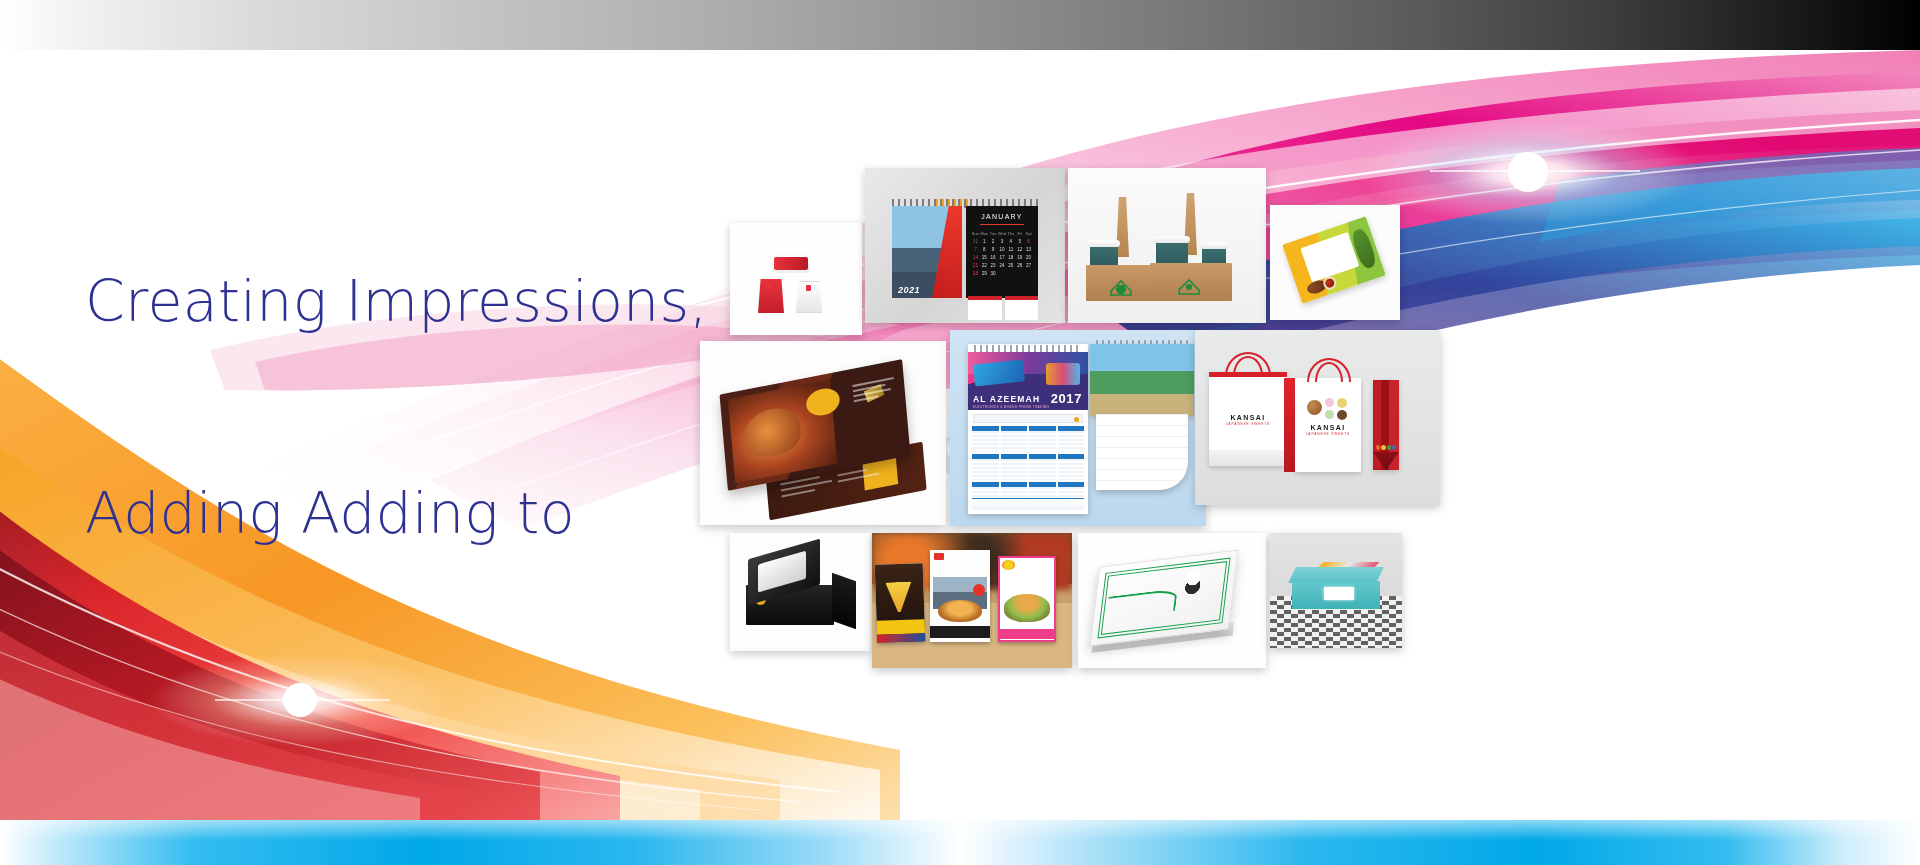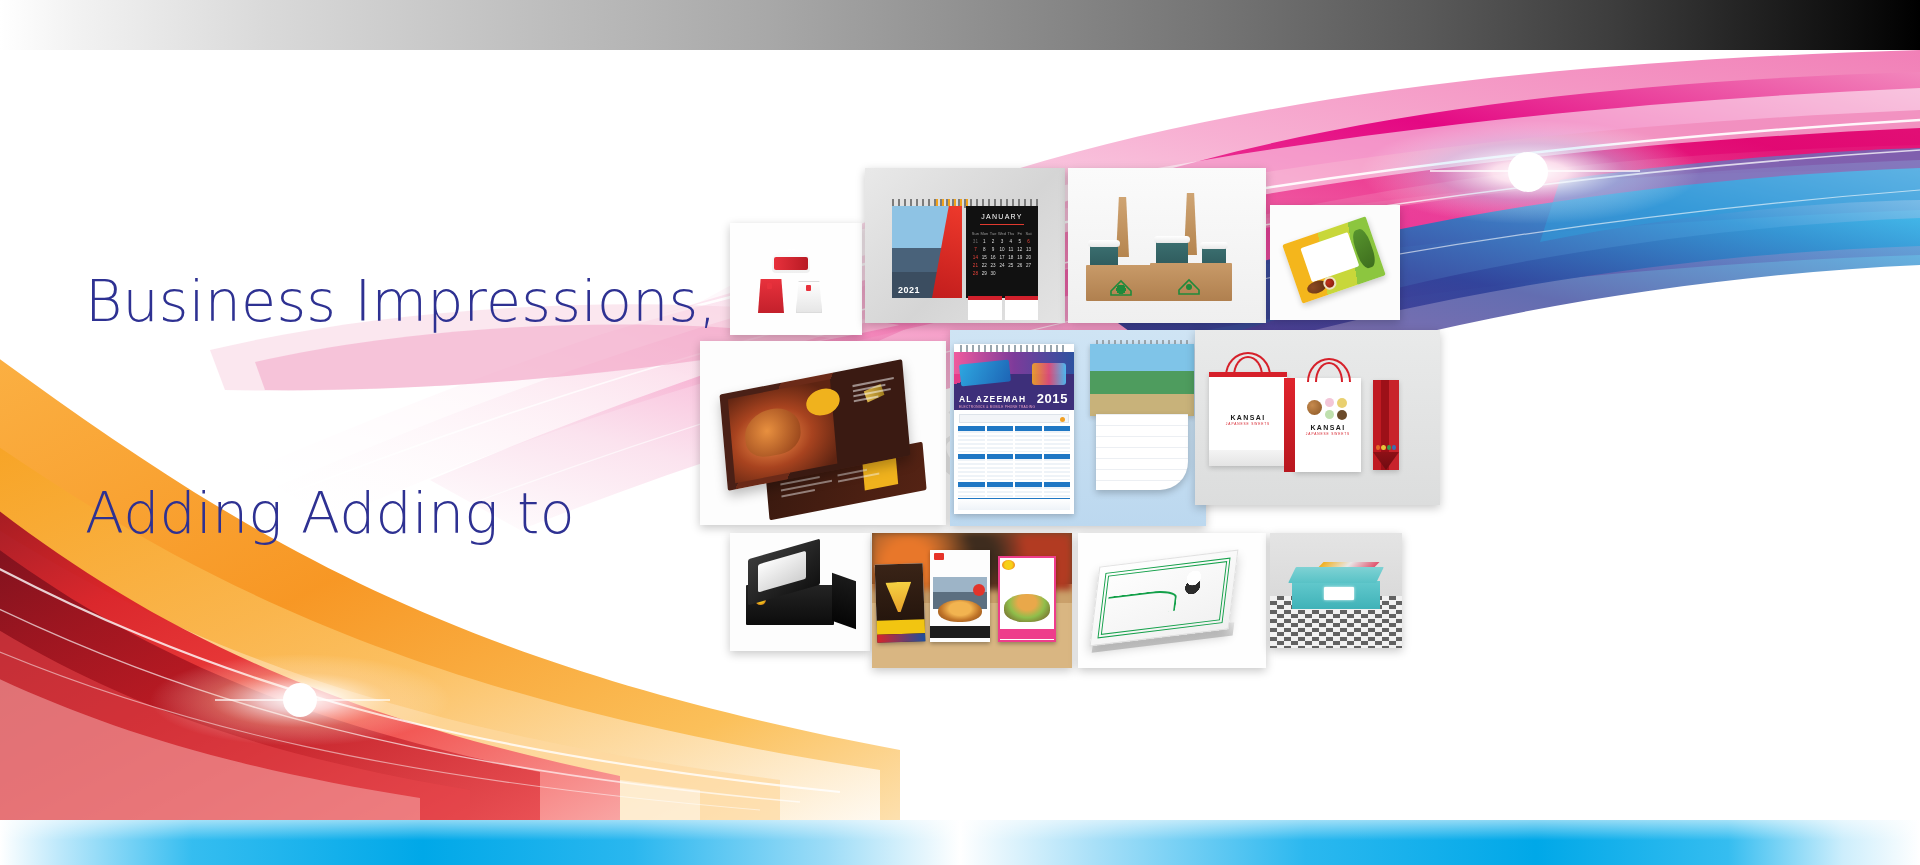"Business Impressions," span.ln { text: Business -> Creating }
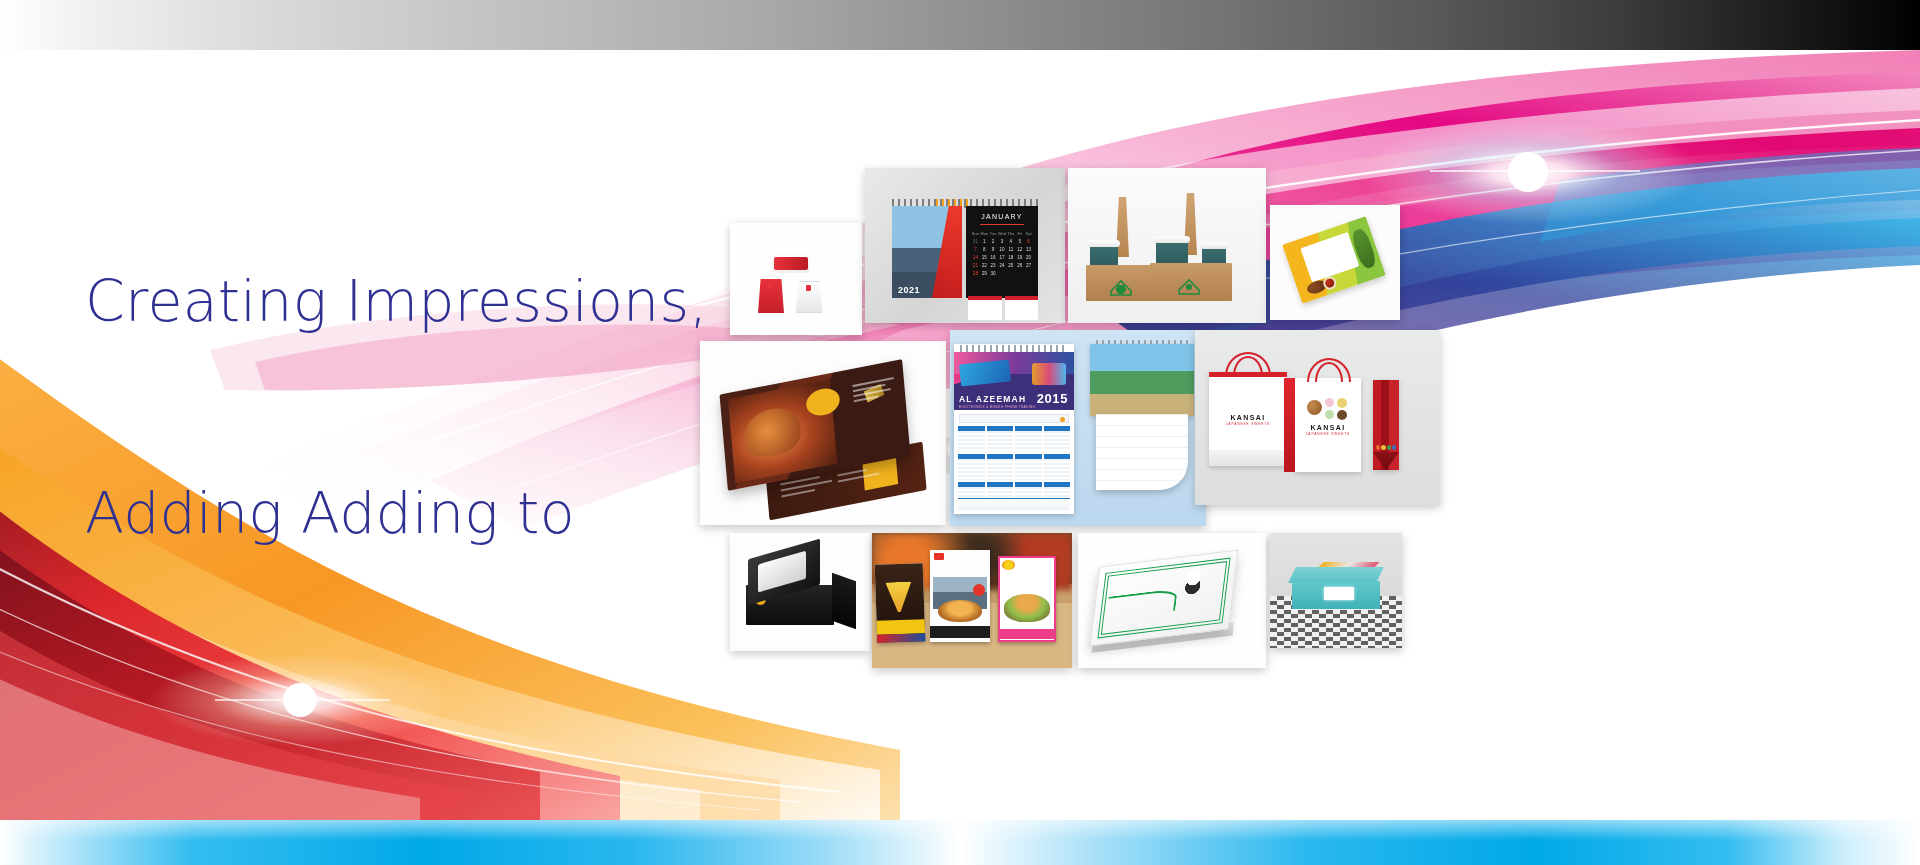"2021" .dc-yr { font-style: none -> italic }
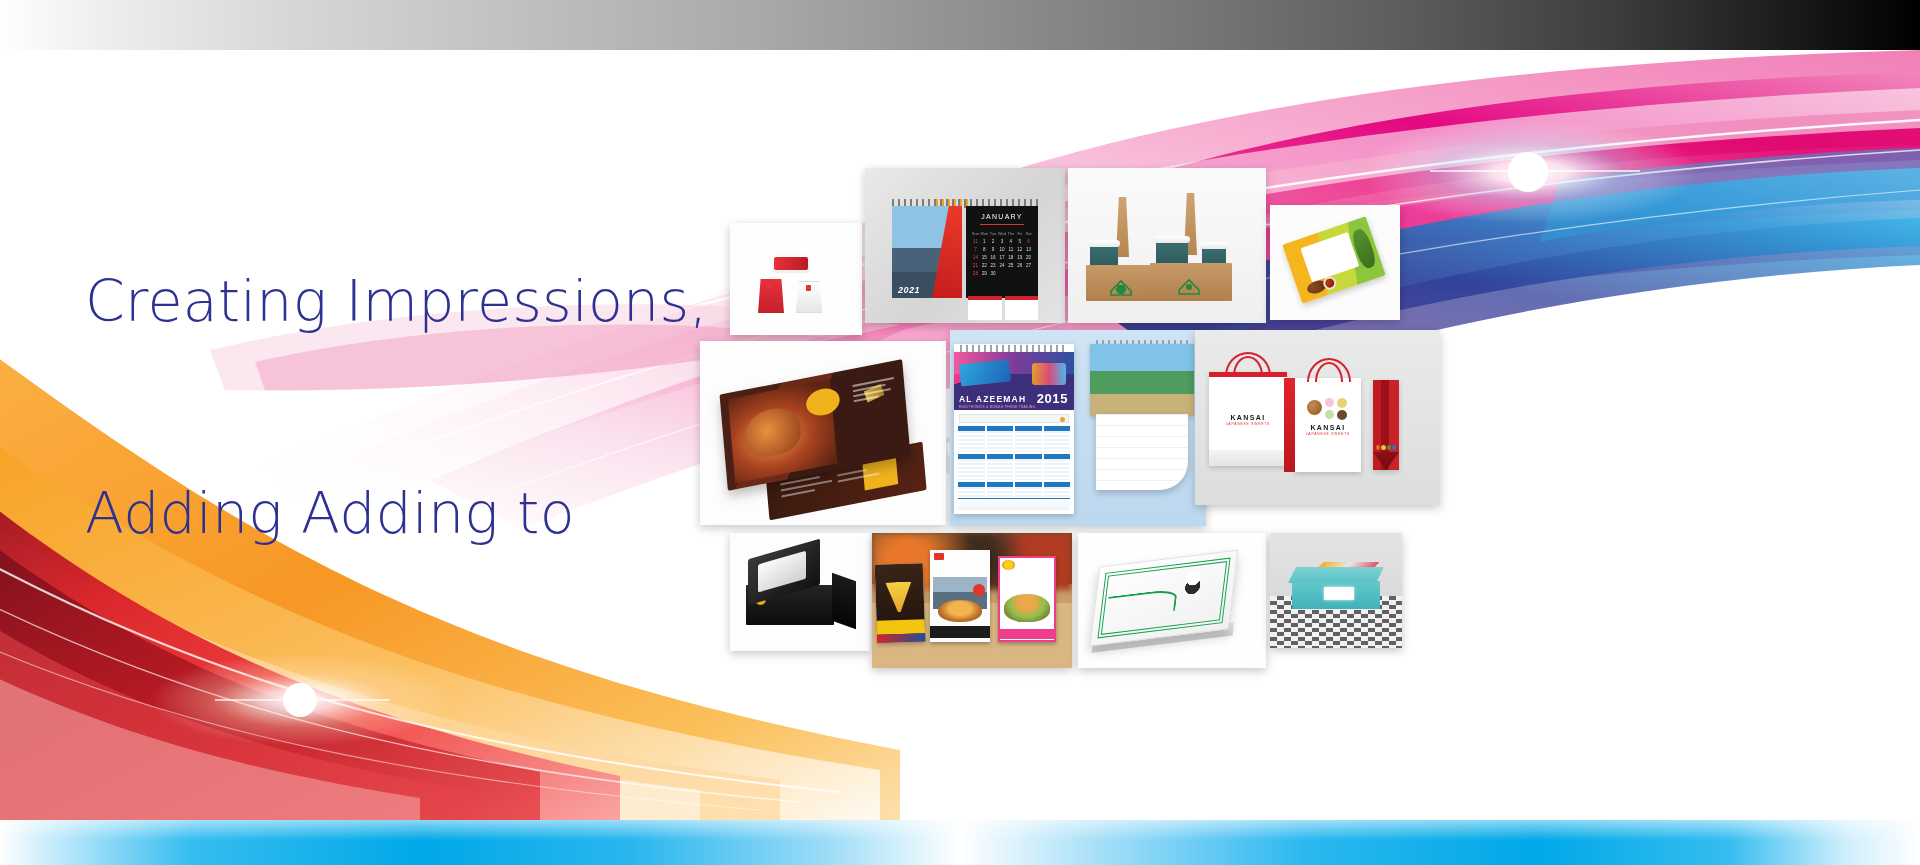"AL AZEEMAH" .wc { left: 4px -> 18px }
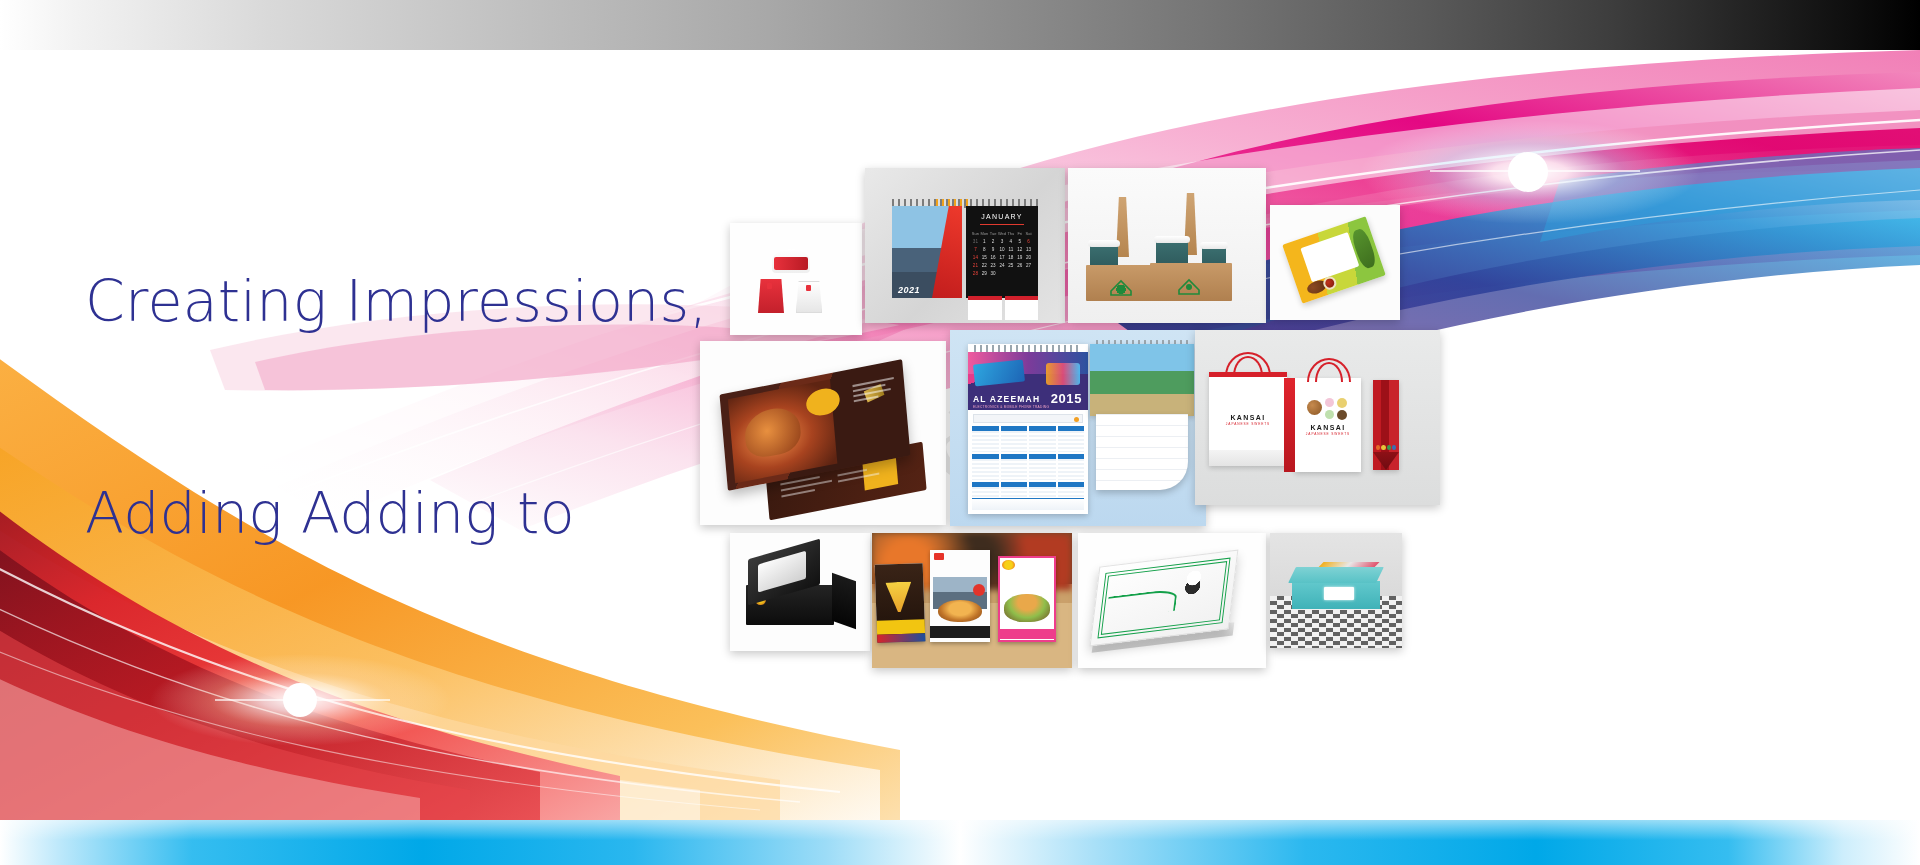"2015" div.wc-year { text: 2015 -> 2017 }
